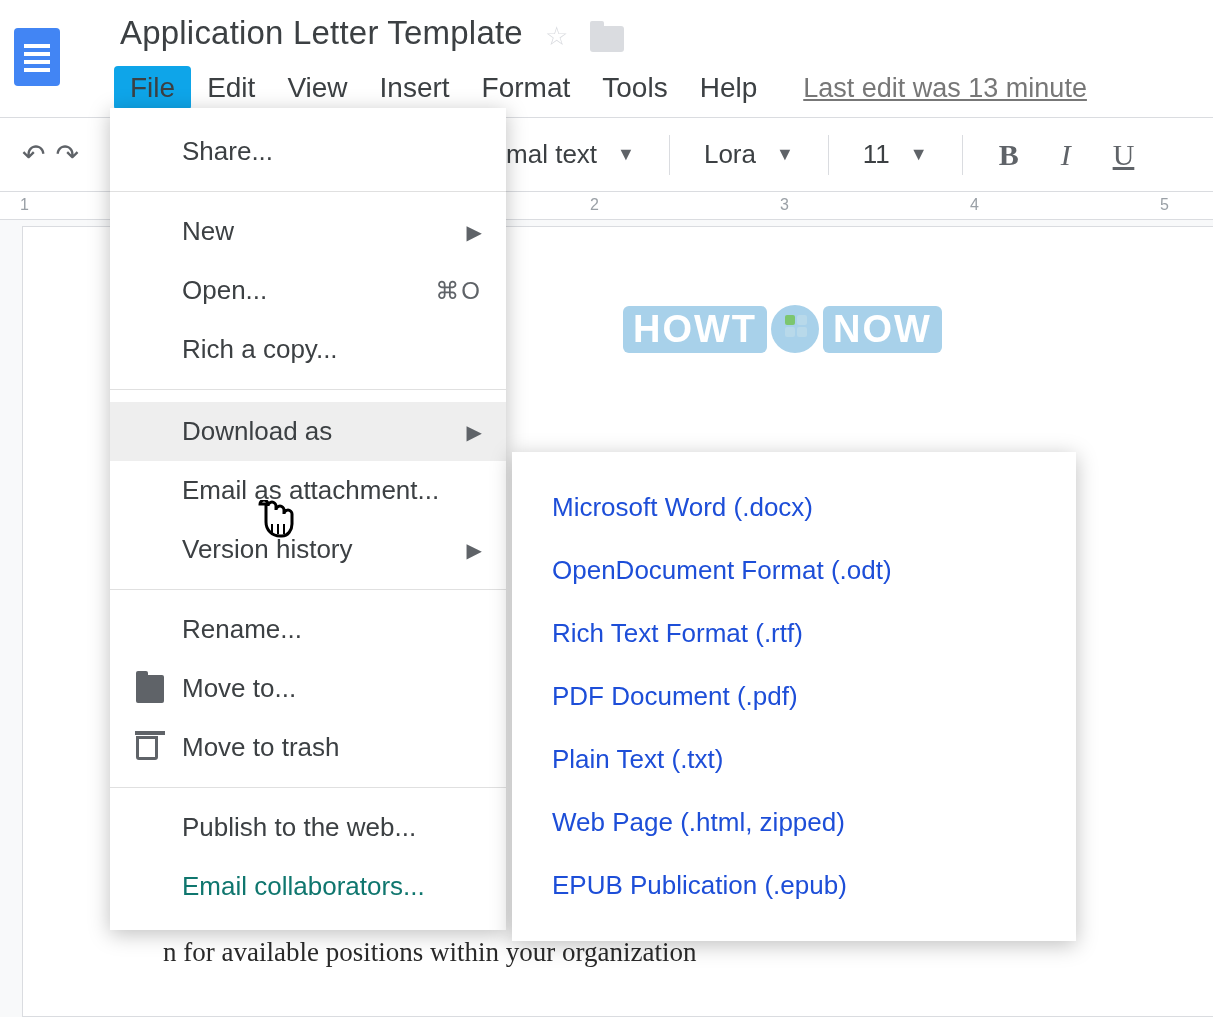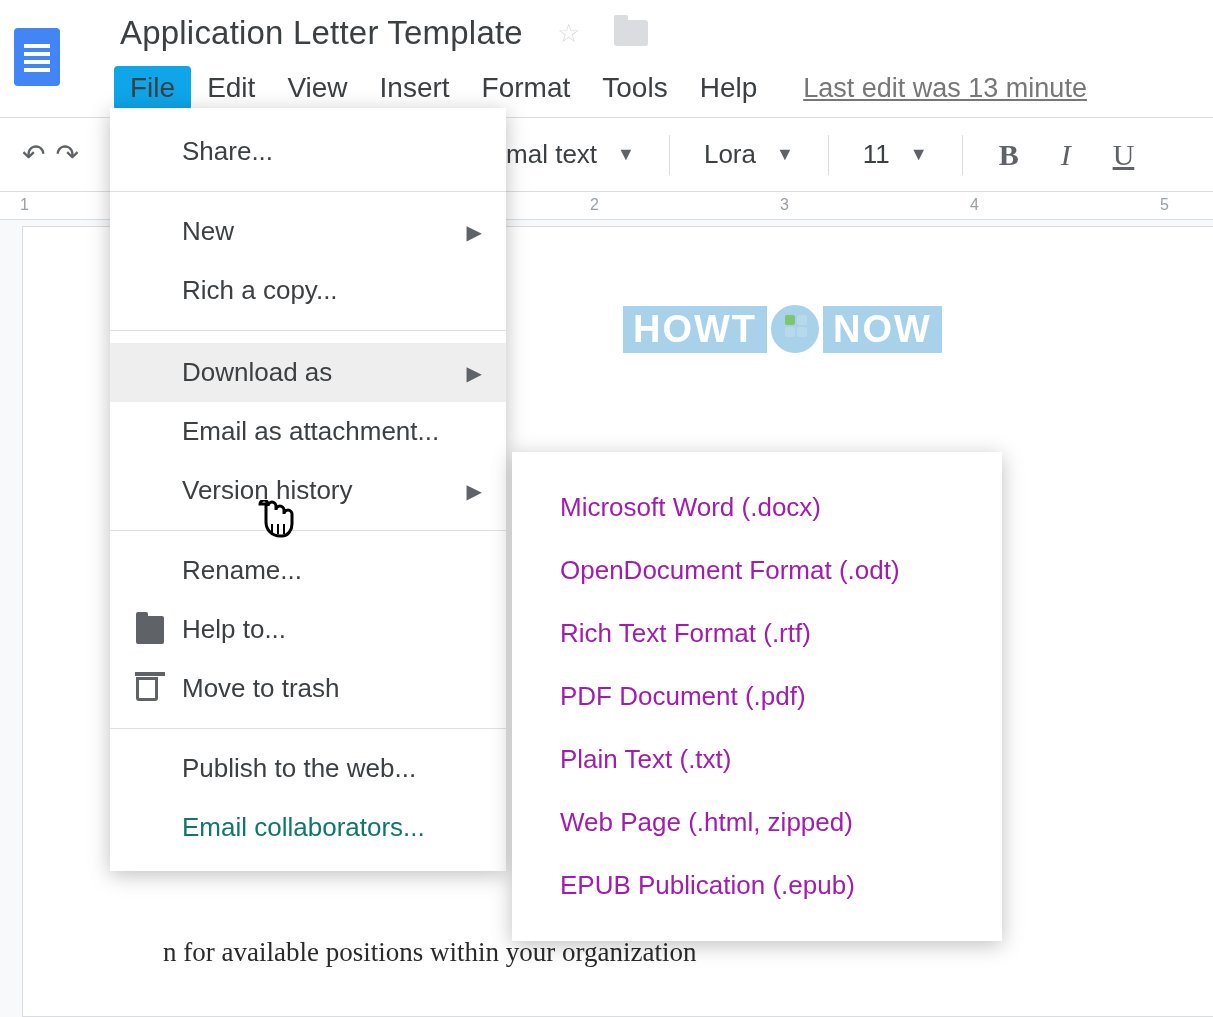"Application Letter Template" .title-row { align-items: center -> flex-end; gap: 34px -> 22px }
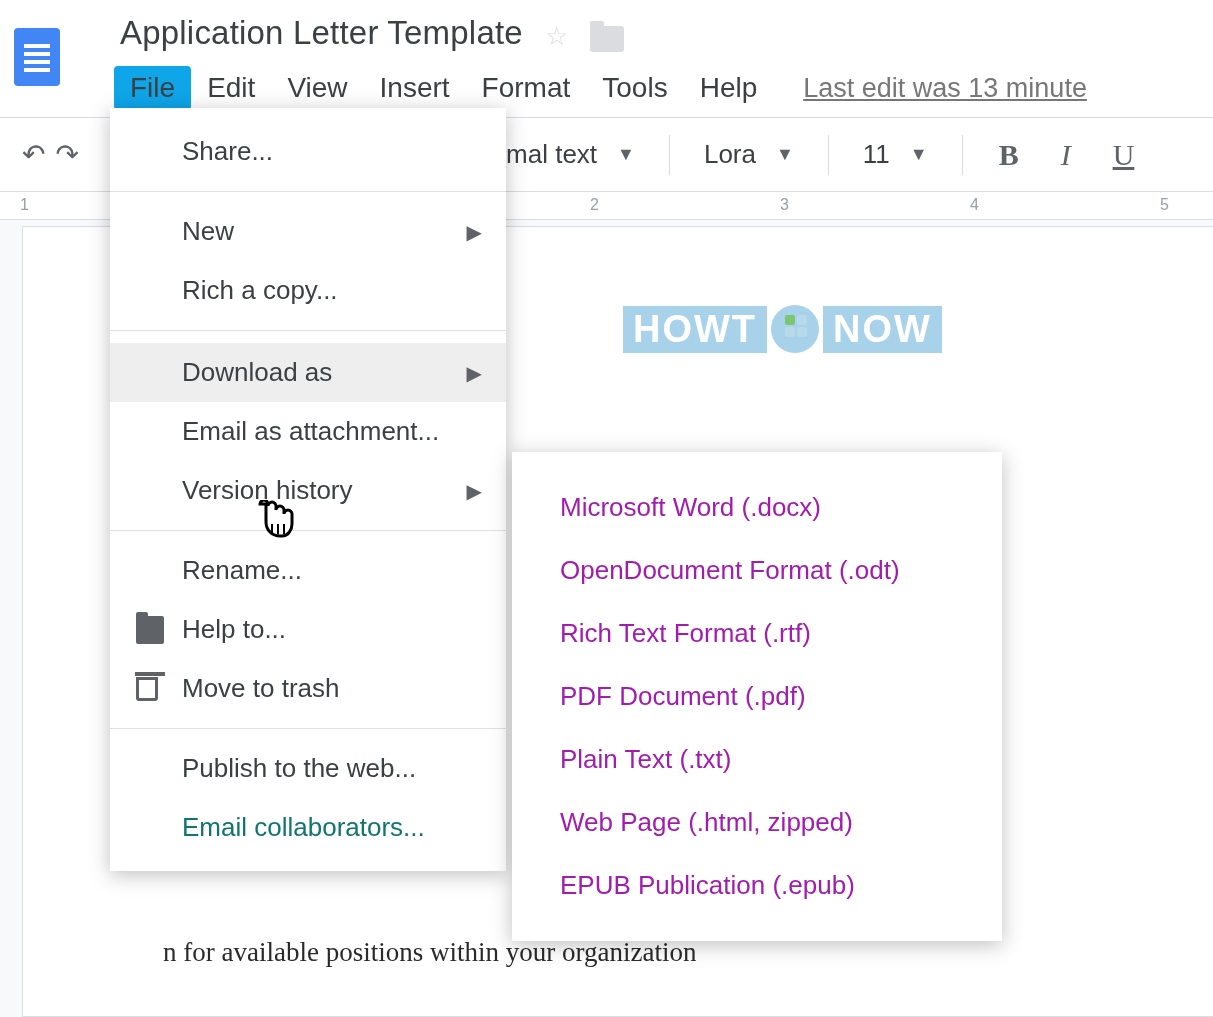"Open..." div.fm-item { html: none -> <div> <span>Open...</span> <span>⌘O</span> </div> }
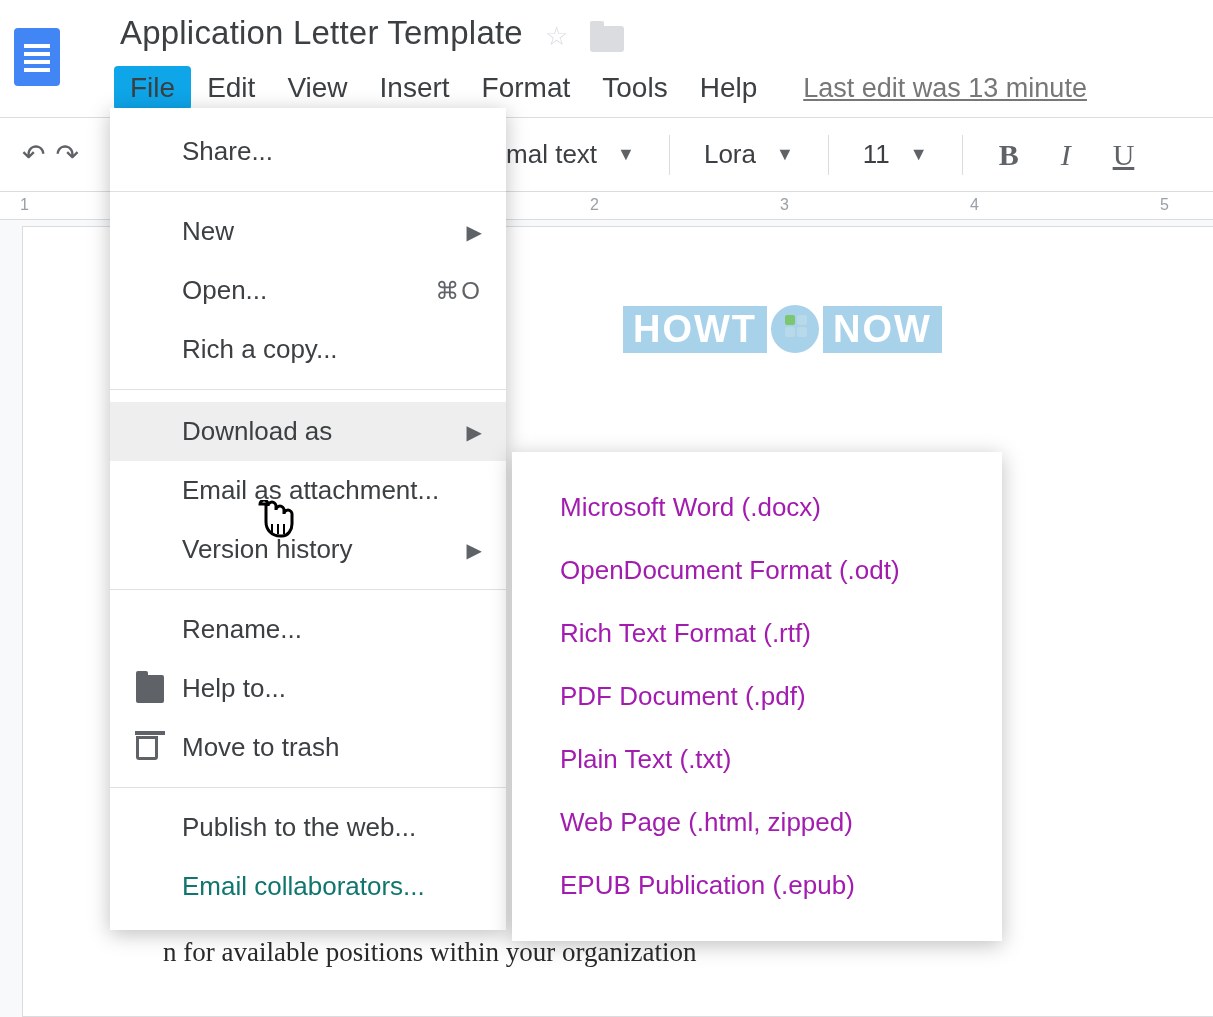"HOWT" .wm-box { border-radius: 0 -> 6px }
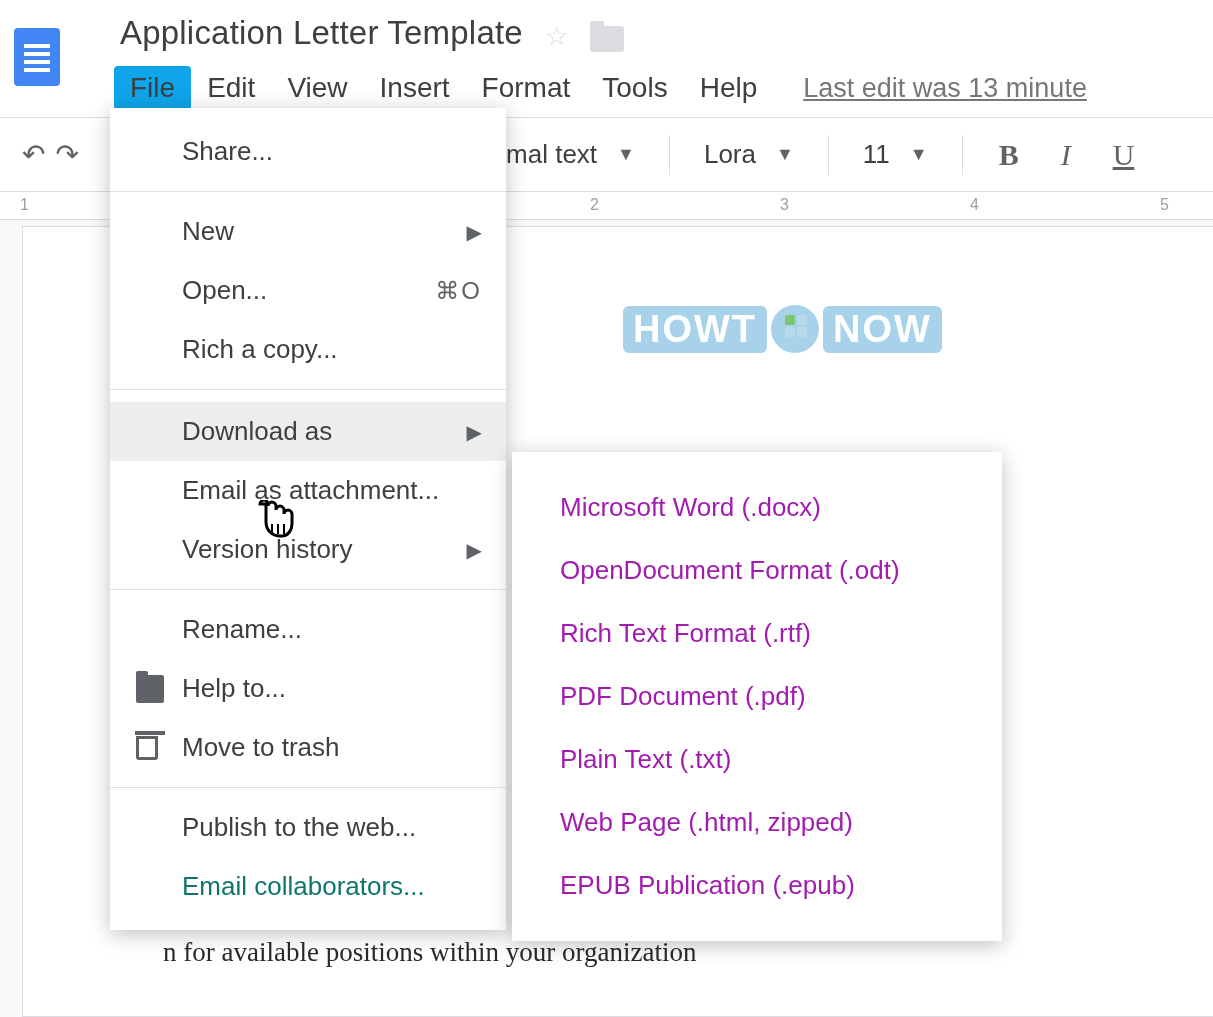"Microsoft Word (.docx)" .sub-menu { color: #a21caf -> #1d4ed8; padding: 24px 8px -> 24px 0; width: 490px -> 564px }
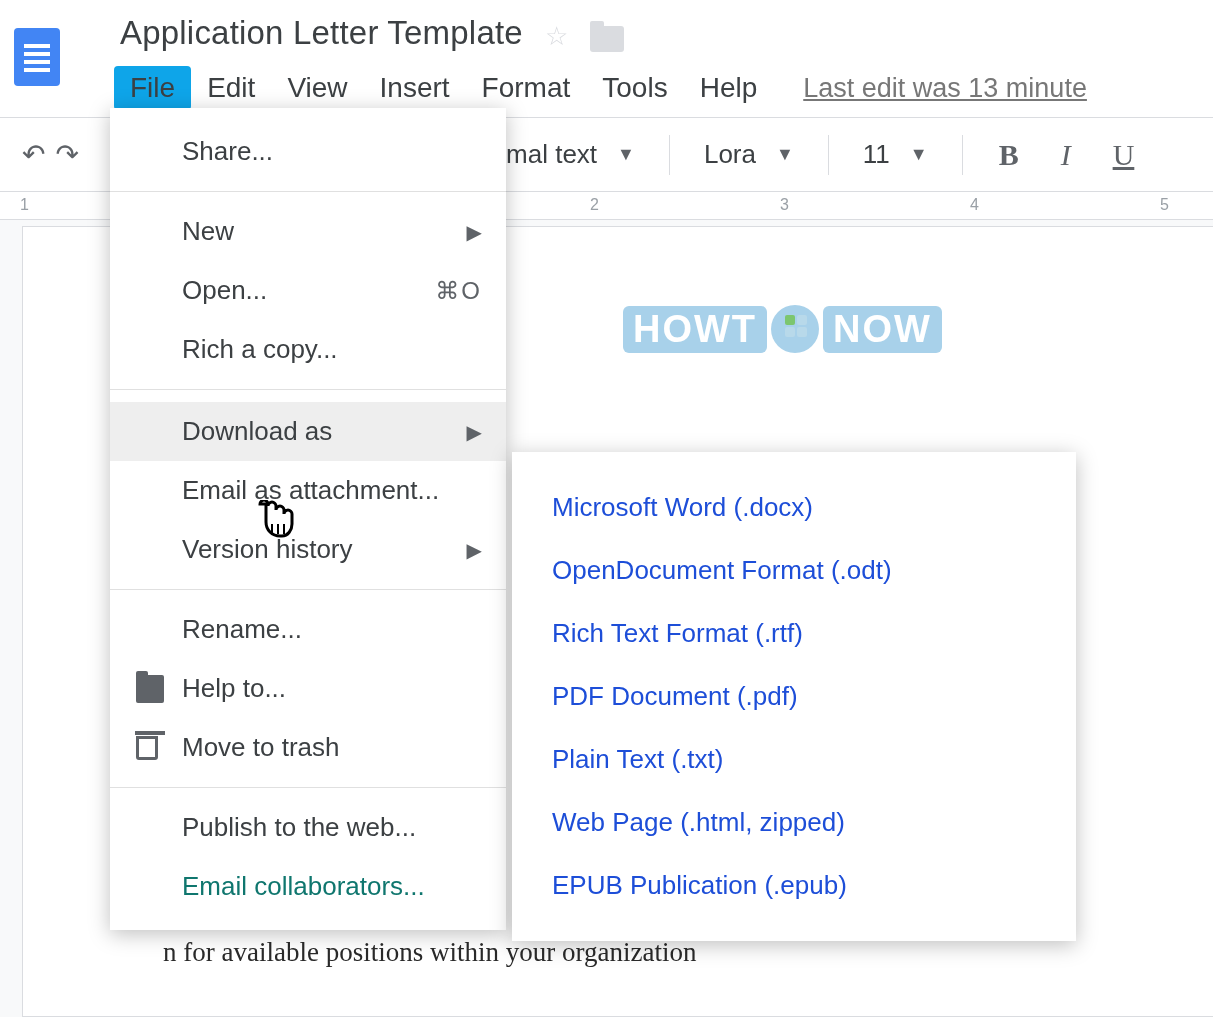"Help to..." span { text: Help -> Move }
